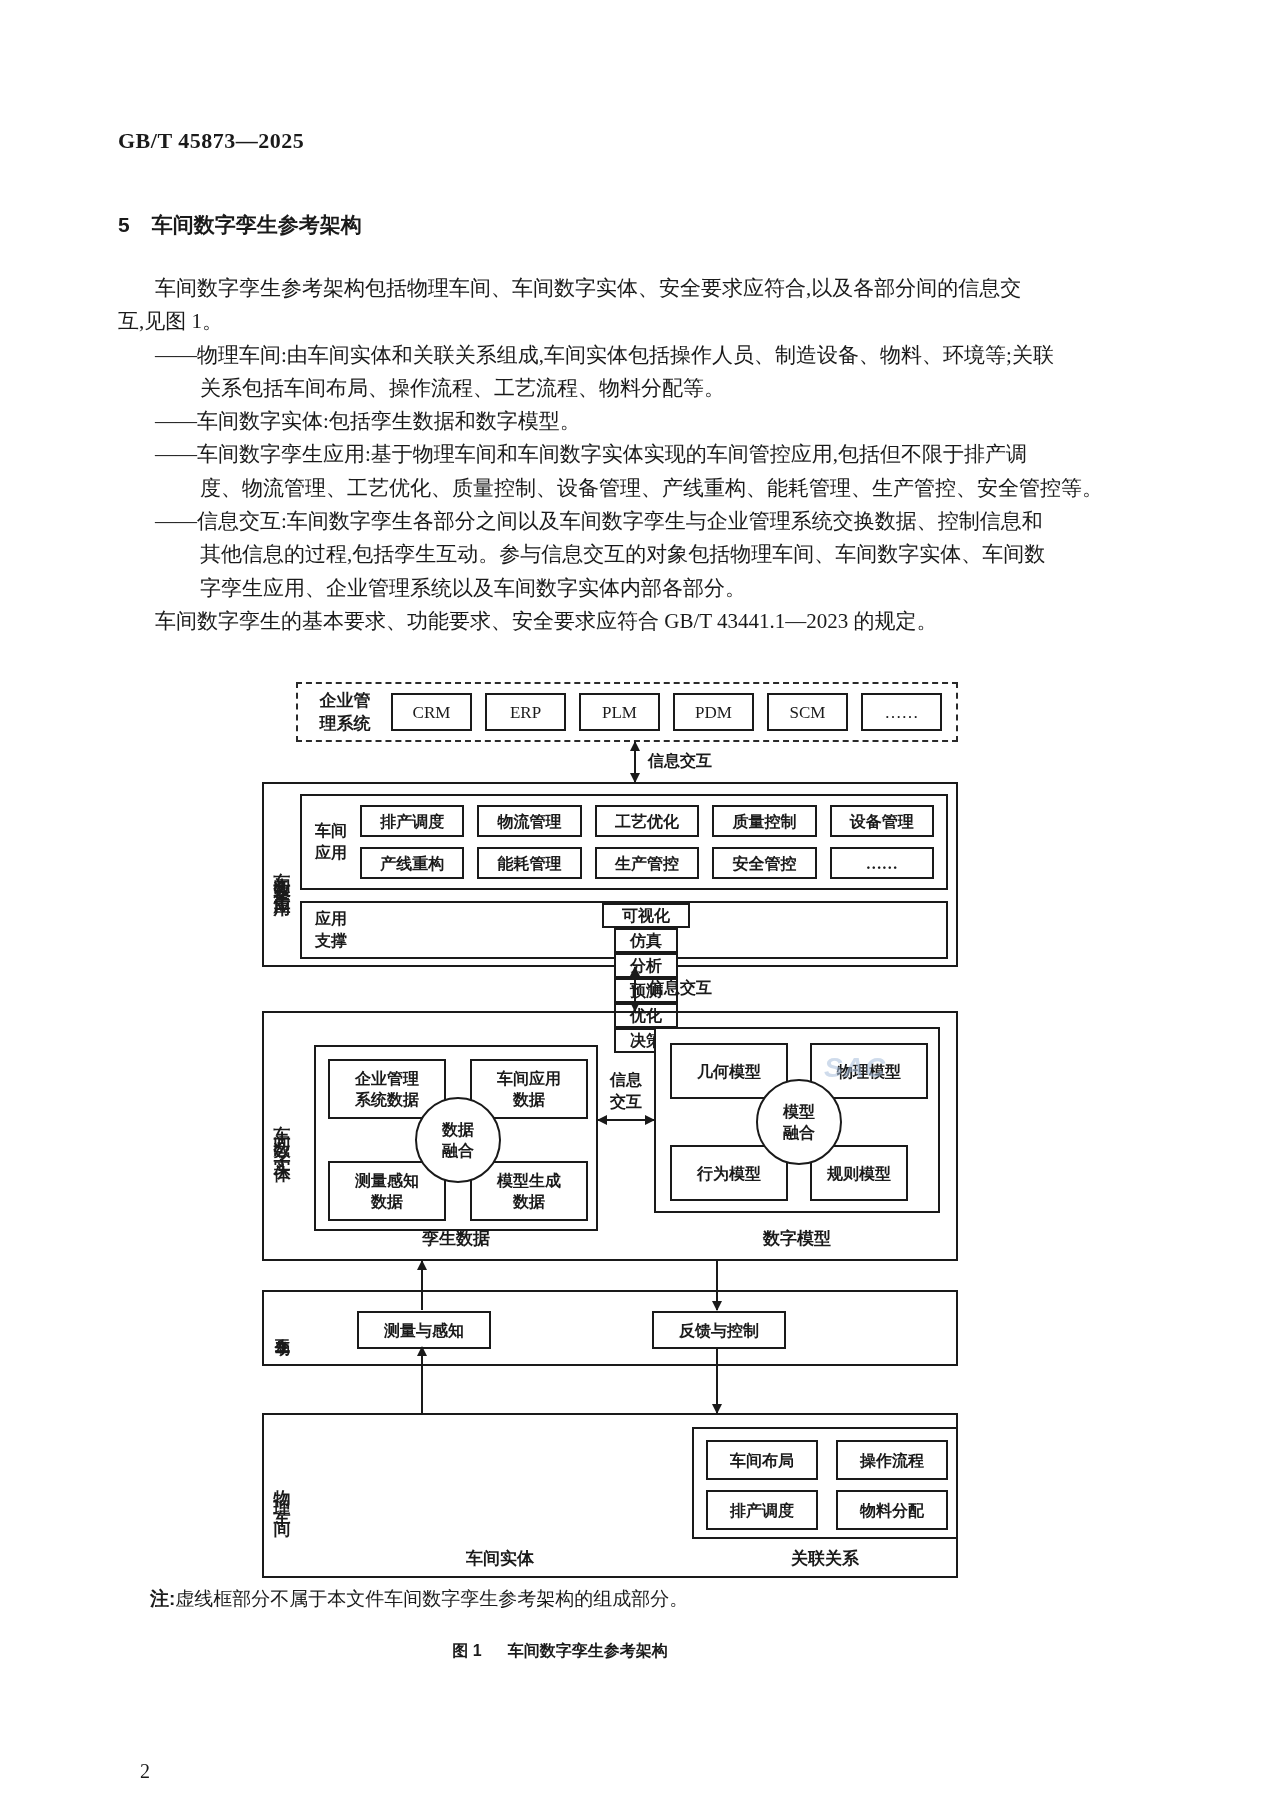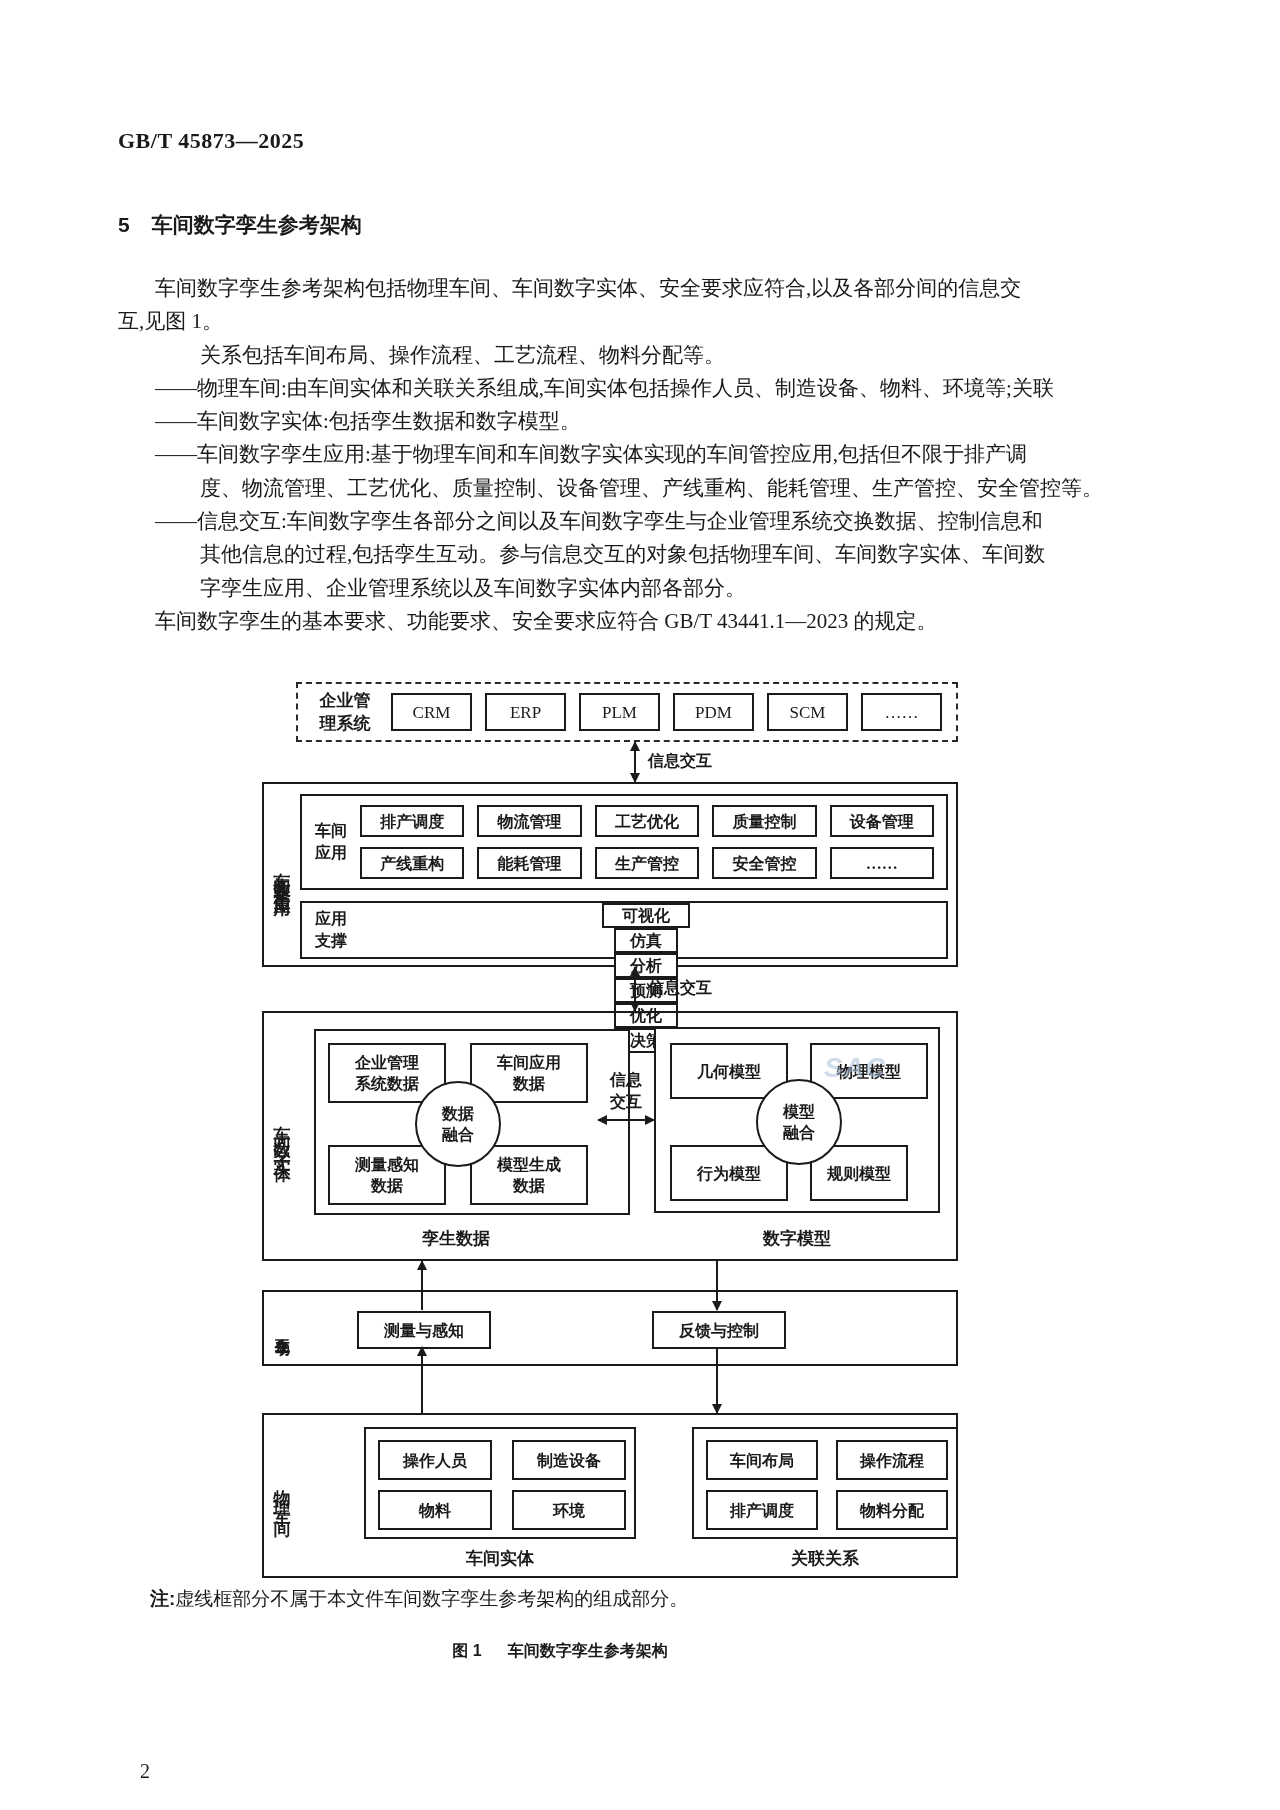"关系包括车间布局、操作流程、工艺流程、物料分配等。" div.ln { order: before "——物理车间:由车间实体和关联关系组成,车间实体包括操作人员、制造设备、物料、环" -> after "——物理车间:由车间实体和关联关系组成,车间实体包括操作人员、制造设备、物料、环" }
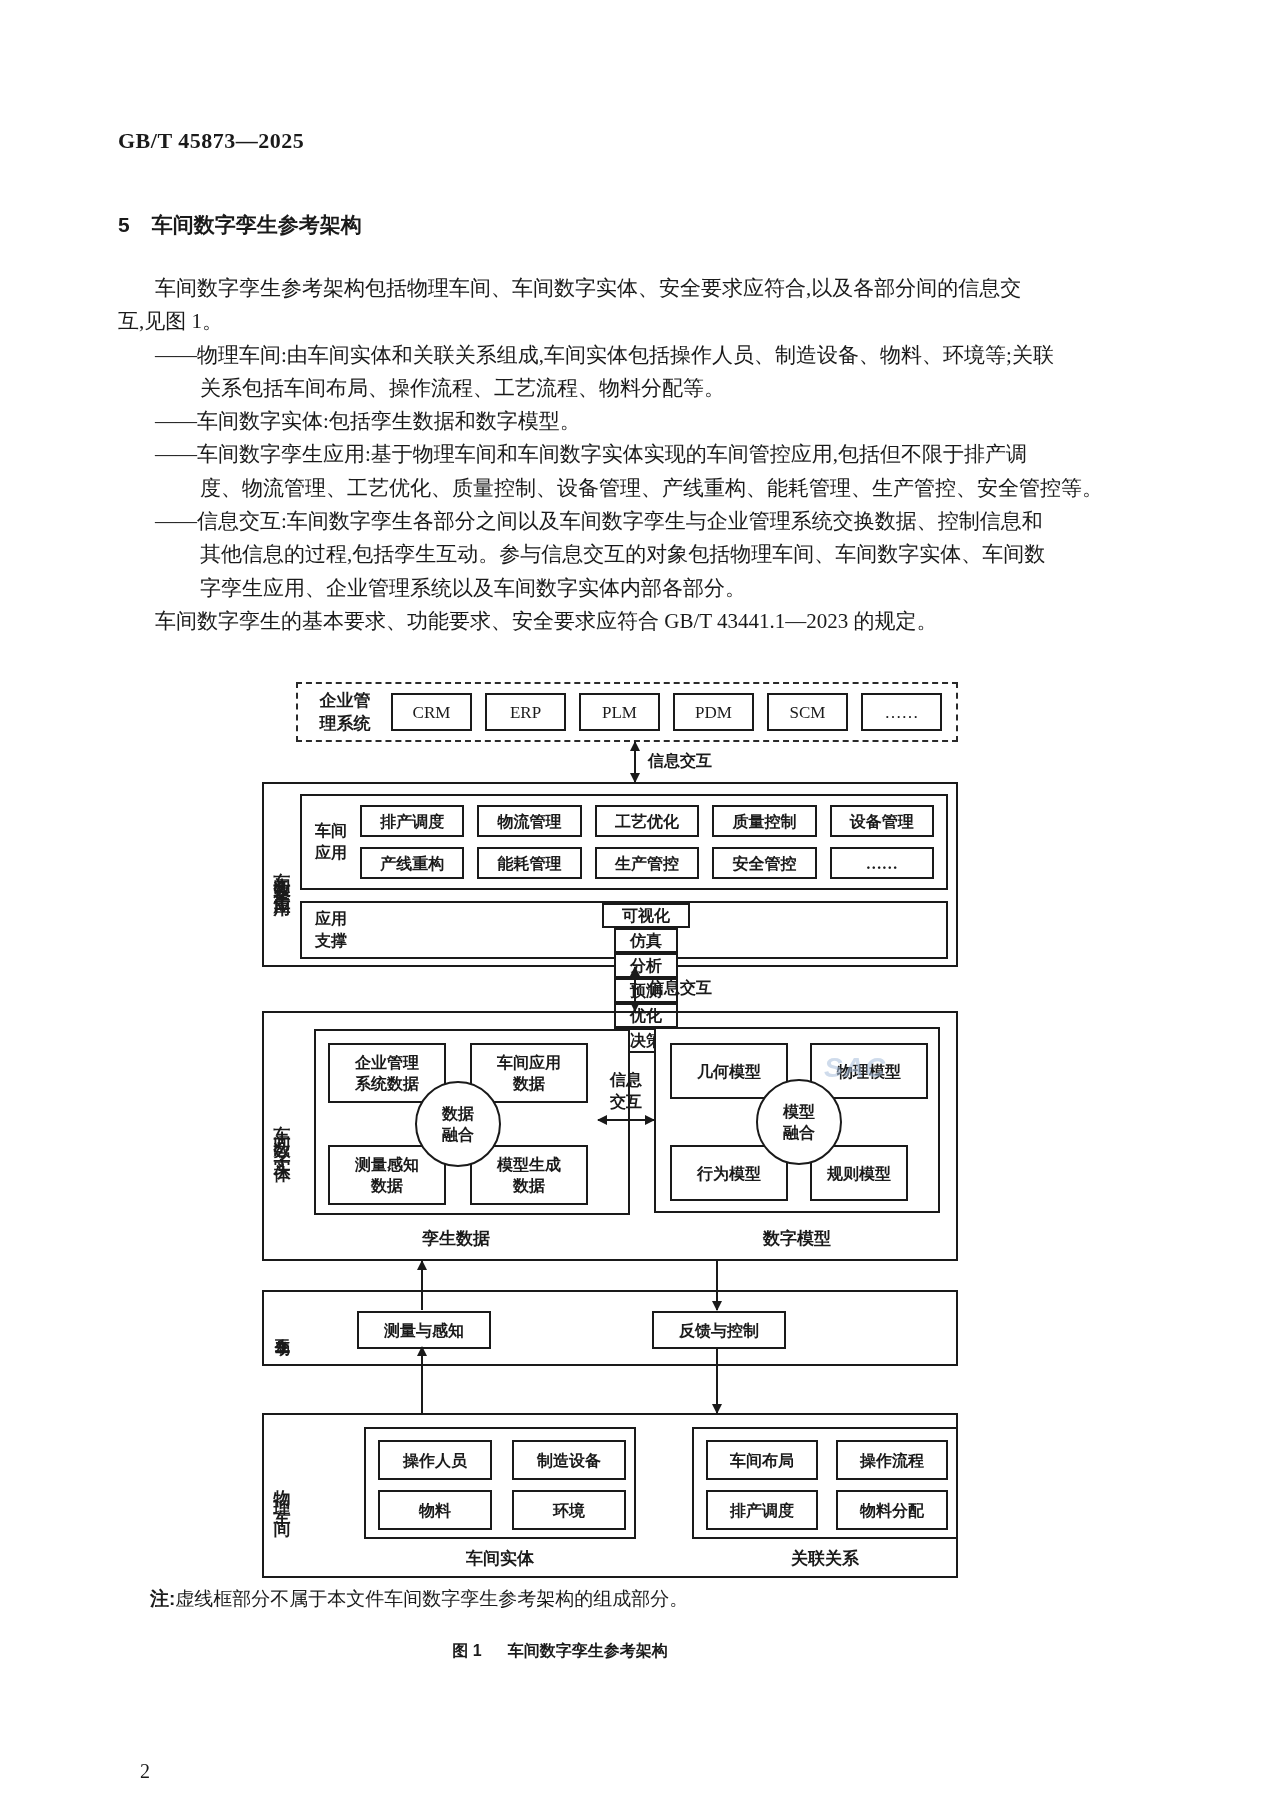"企业管理" div.inbox { top: 16px -> 32px; width: 316px -> 284px }
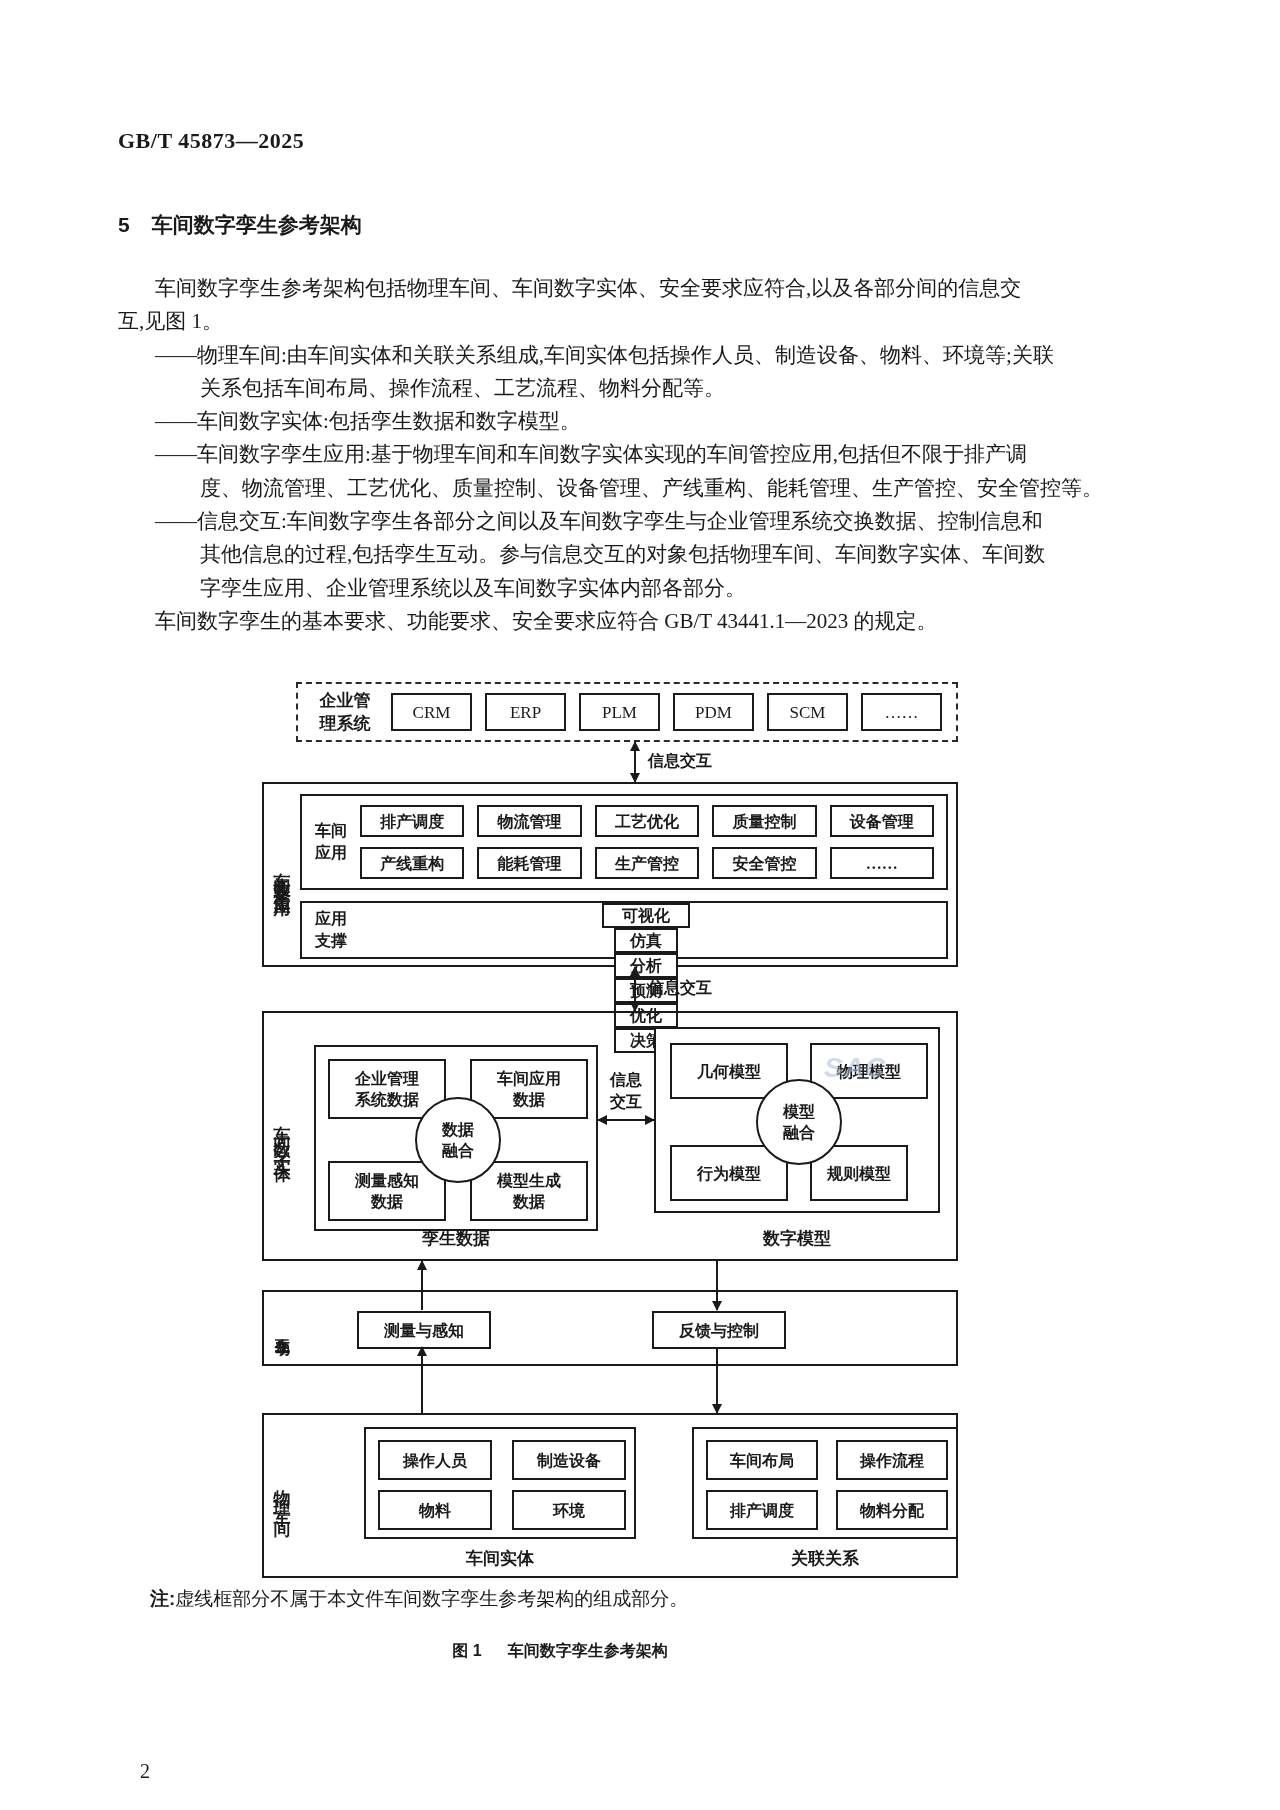"操作人员" div.inbox { html: <div> <div>操作人员</div> <div>制造设备</div> <div>物料</div> <div>环境</div> </div> -> none }
